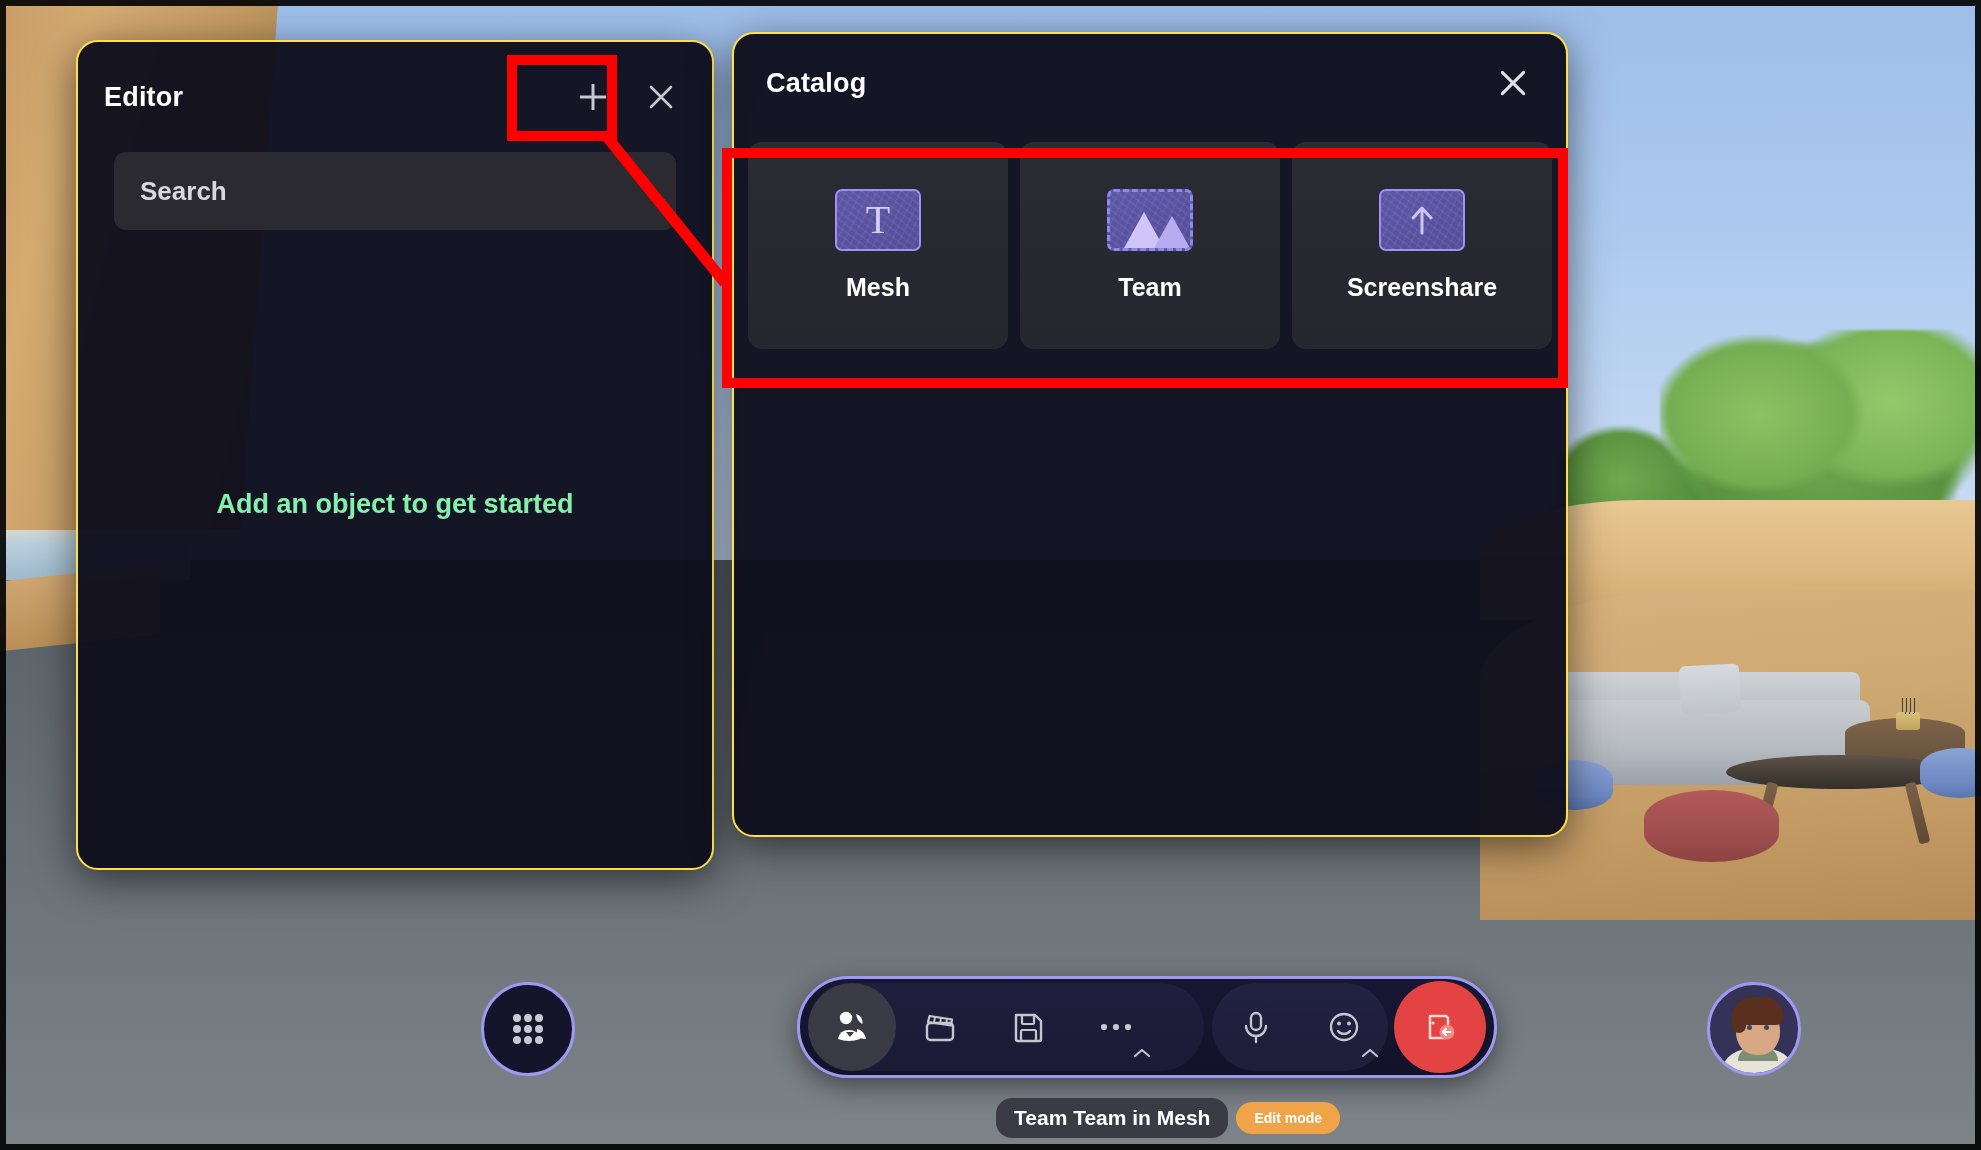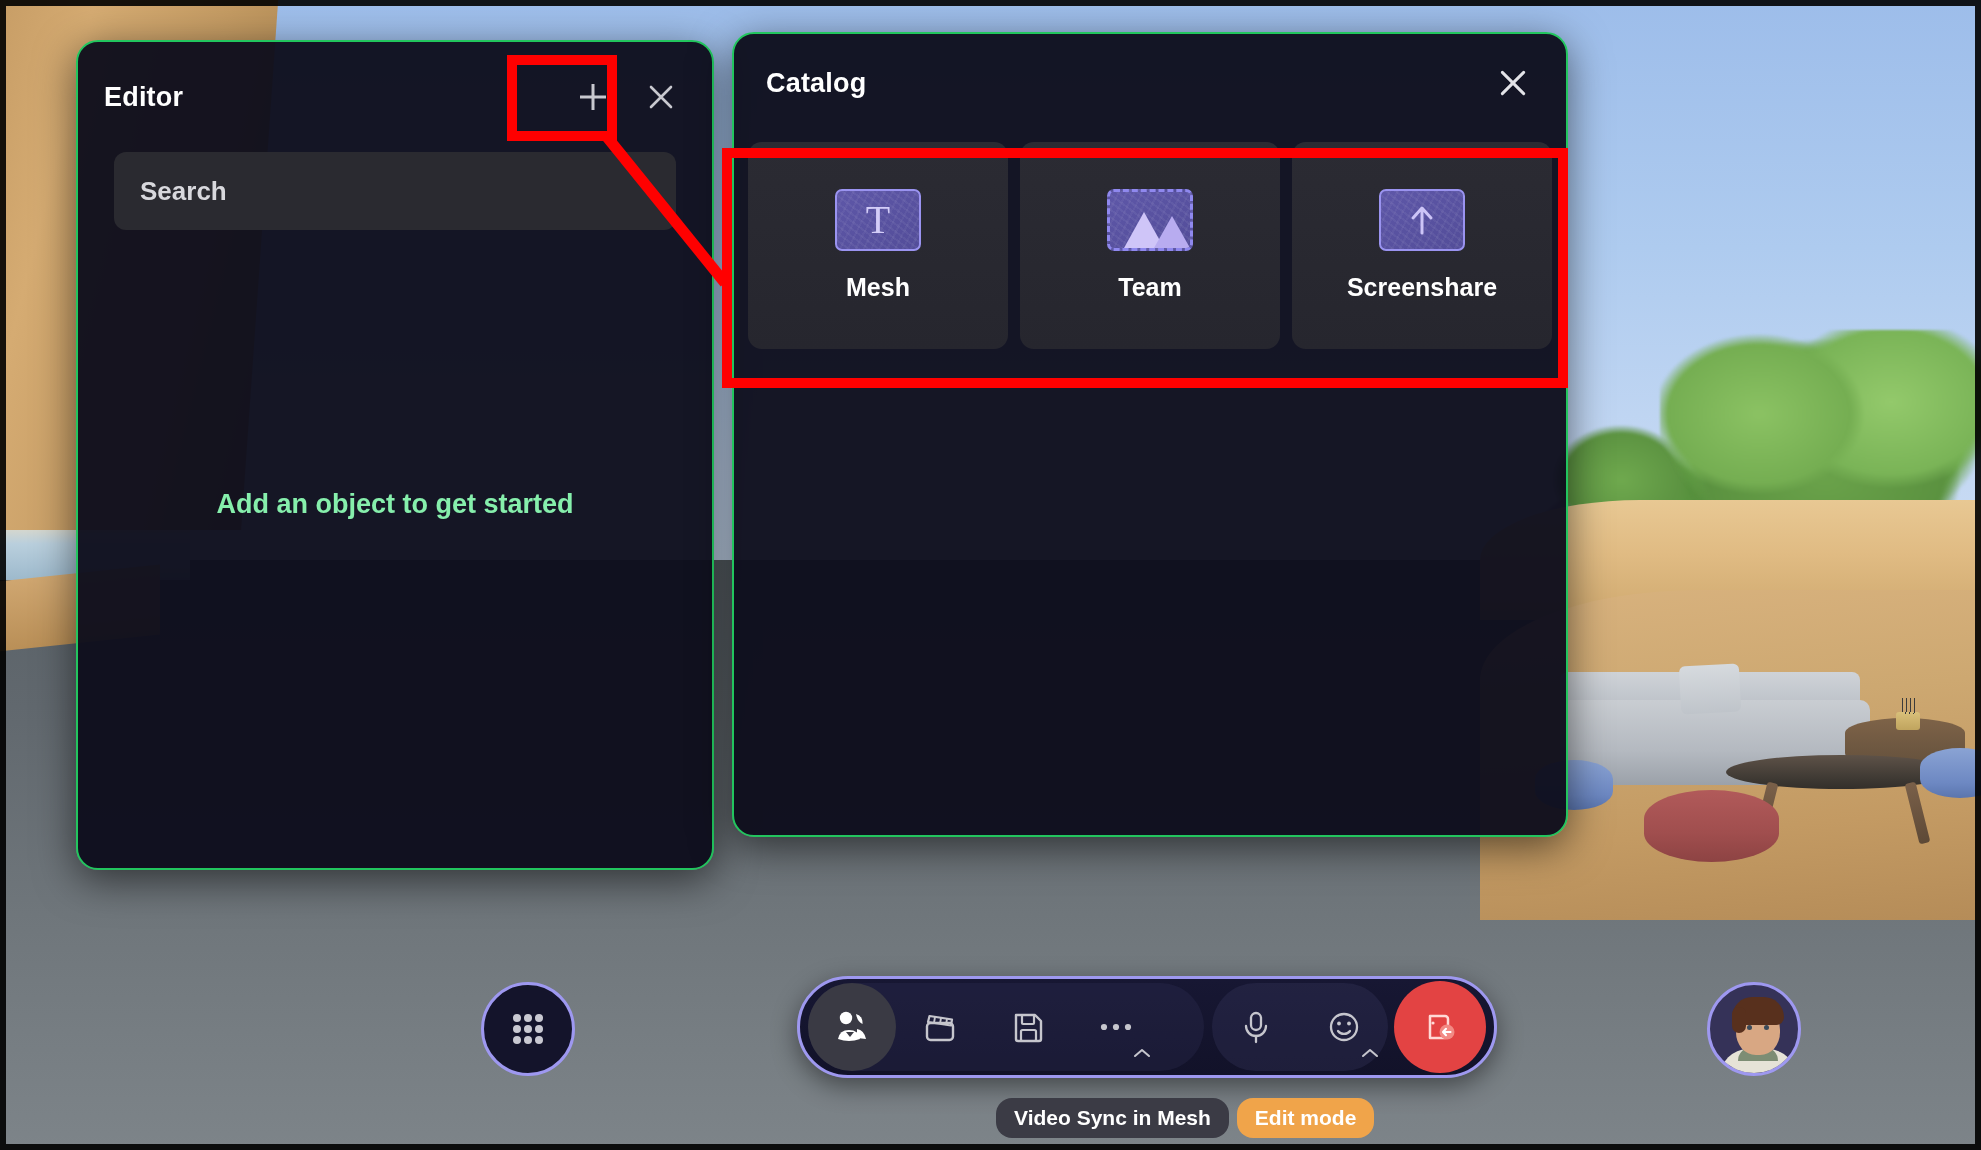"Editor" .panel { border: 2px solid #22c55e -> 2px solid #fde047 }
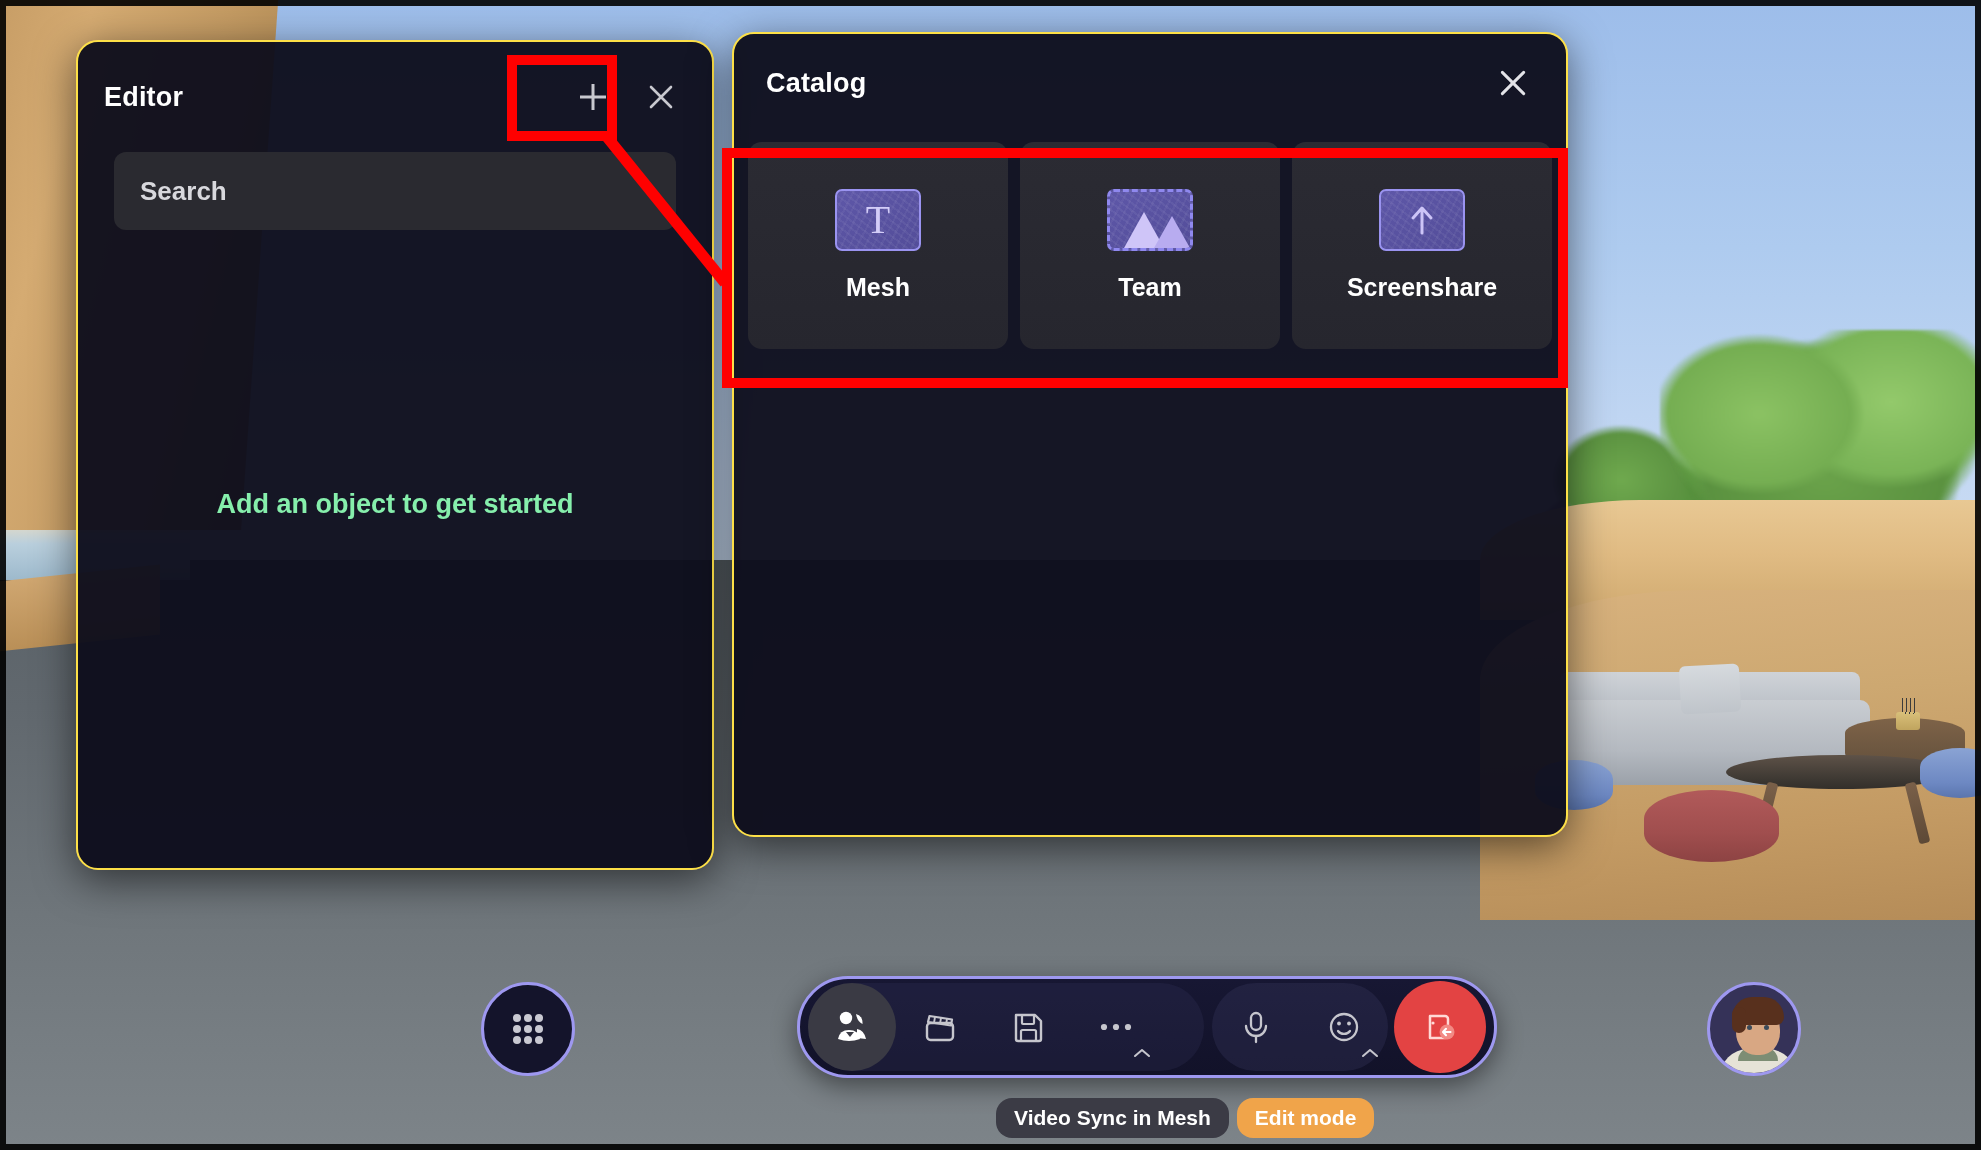"Video Sync in Mesh" span.pill-session { text: Video Sync -> Team Team }
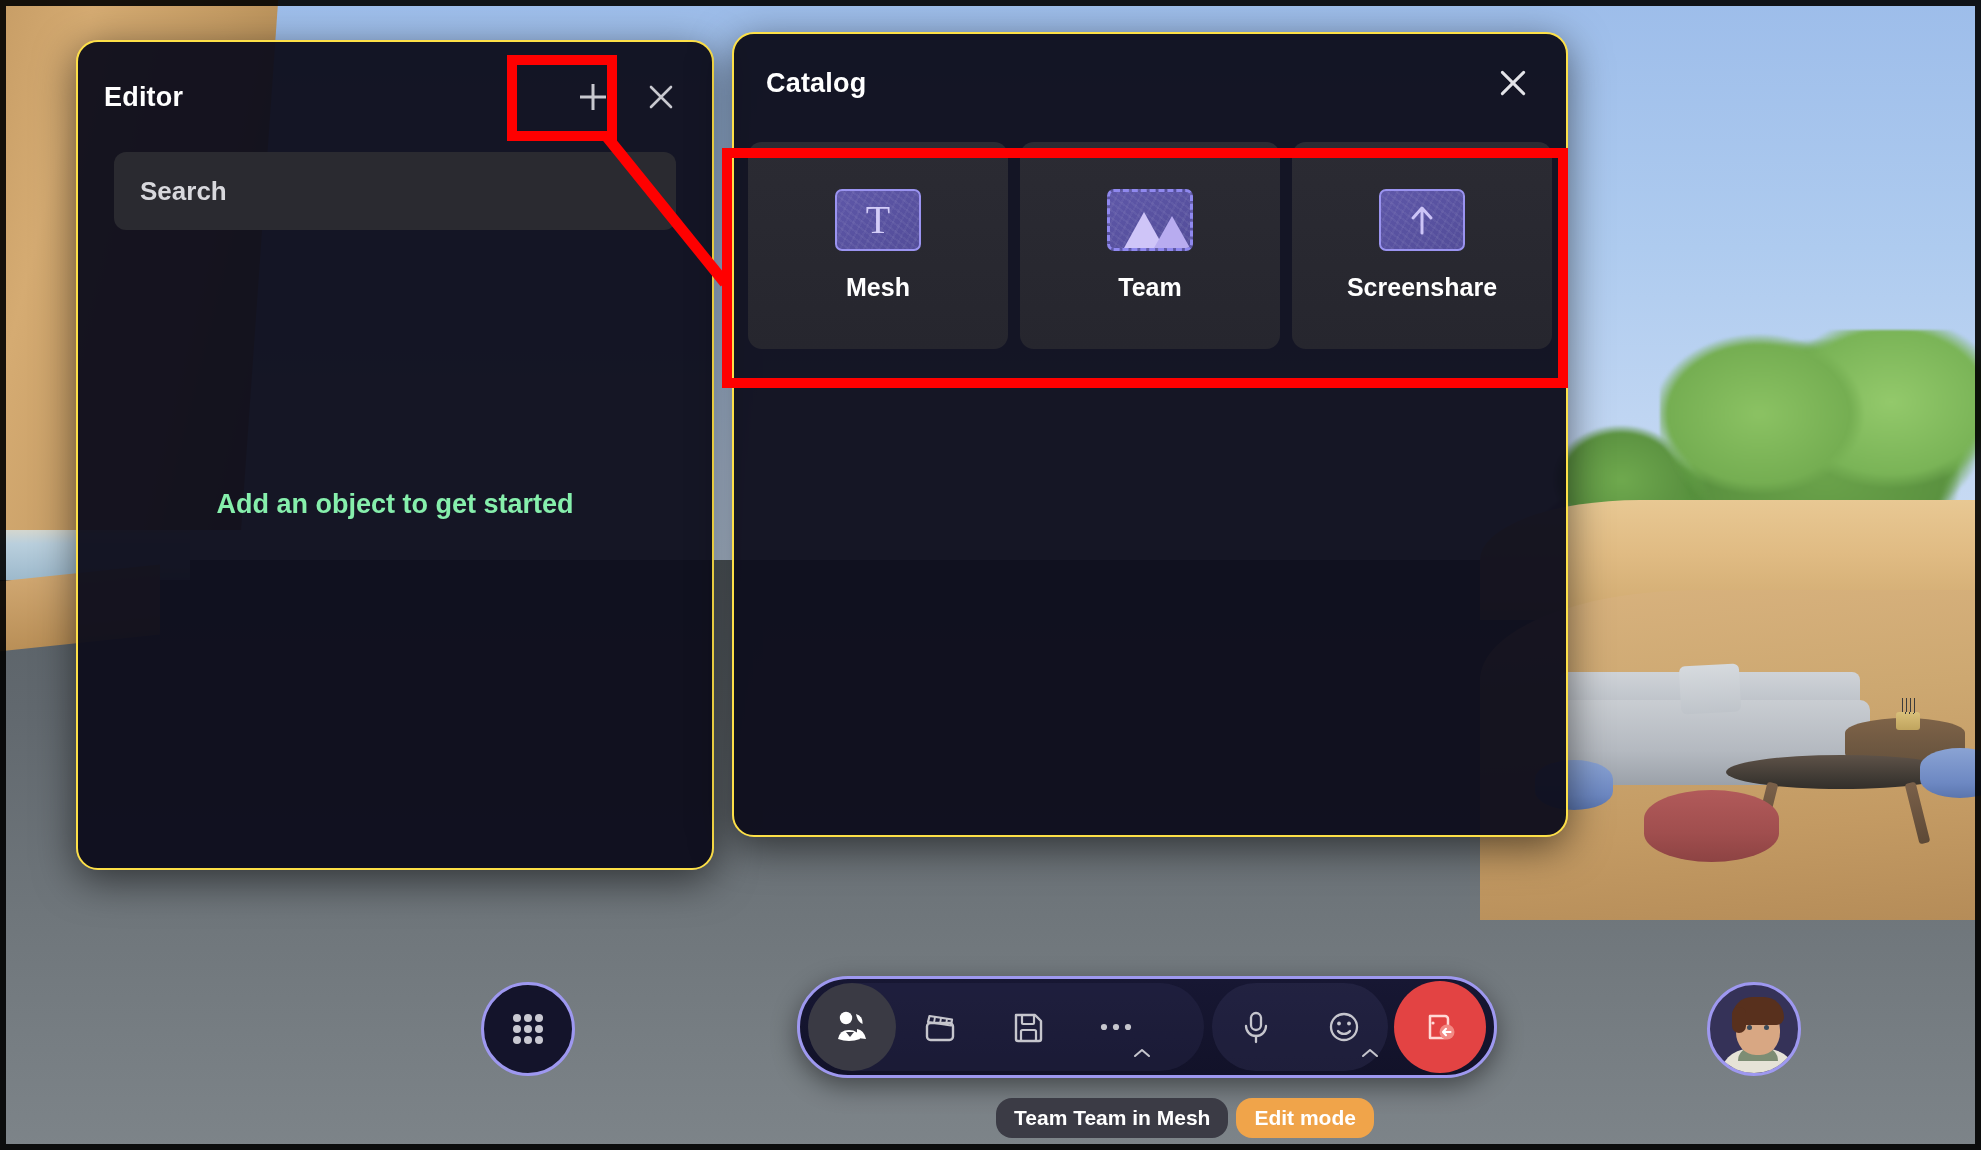"Edit mode" .pill-mode { font-size: 21px -> 14px }
